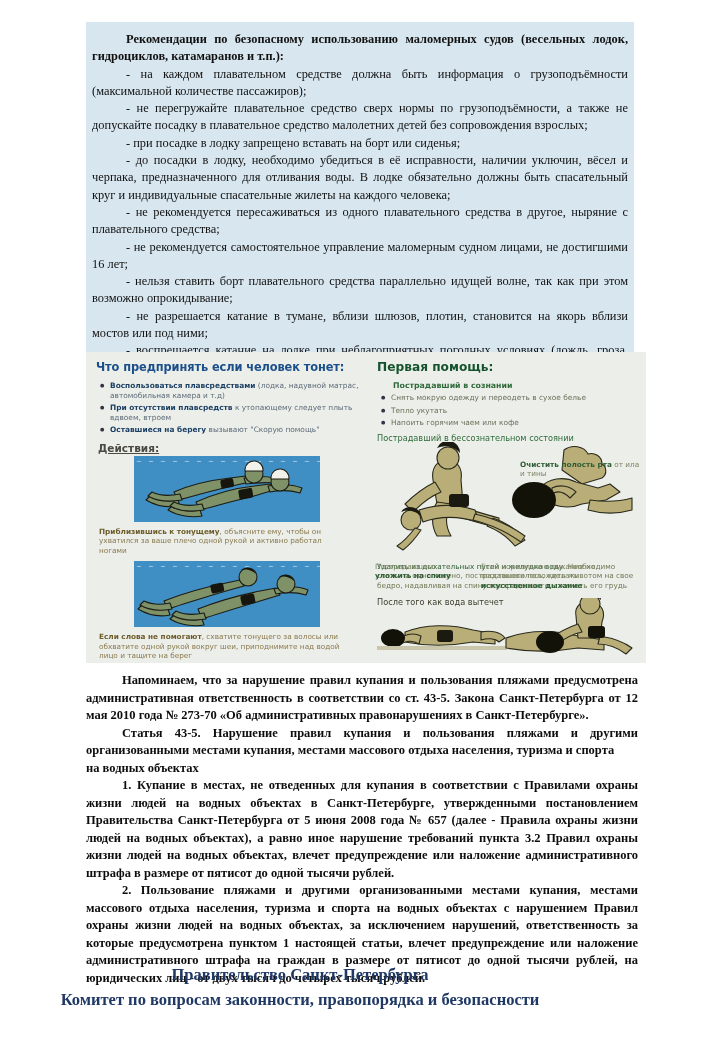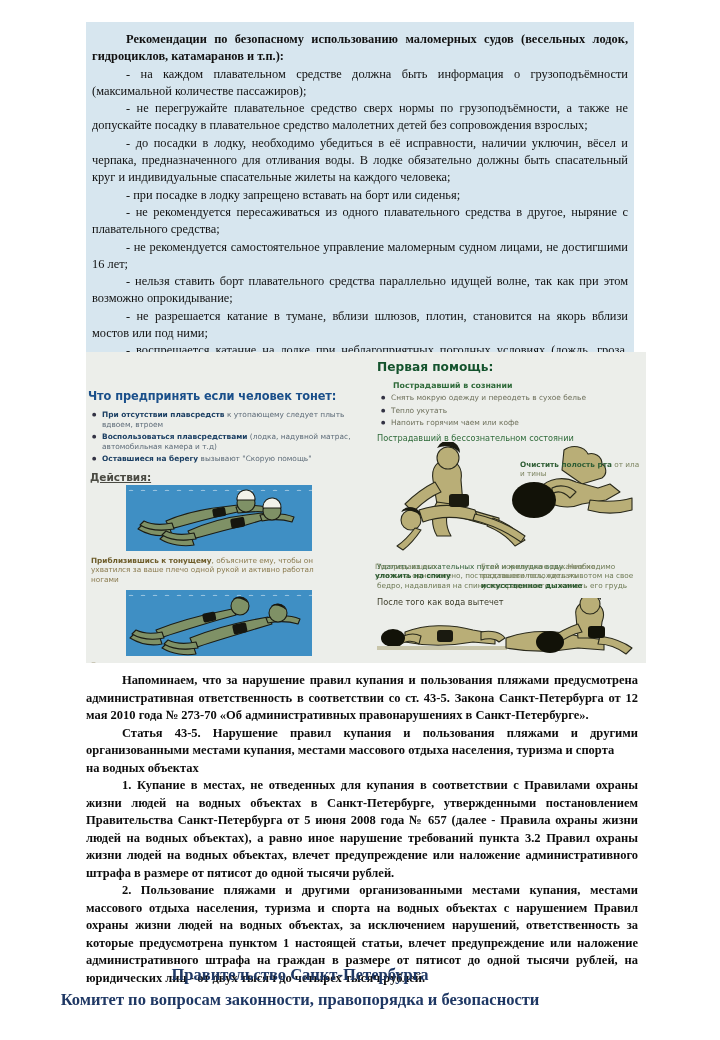"- до посадки в лодку," p.item { order: before "- при посадке в лодку" -> after "- при посадке в лодку" }
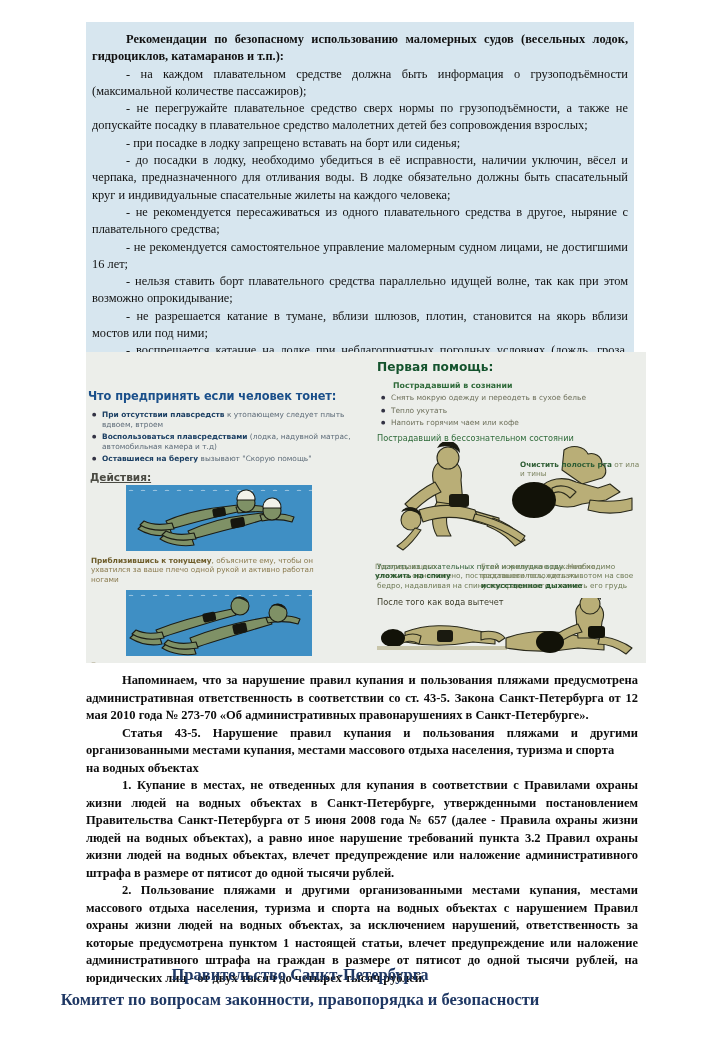"Что предпринять если человек тонет:" .poster-col-left { margin-top: 29px -> none; padding: 8px 6px 0 2px -> 8px 6px 0 10px }
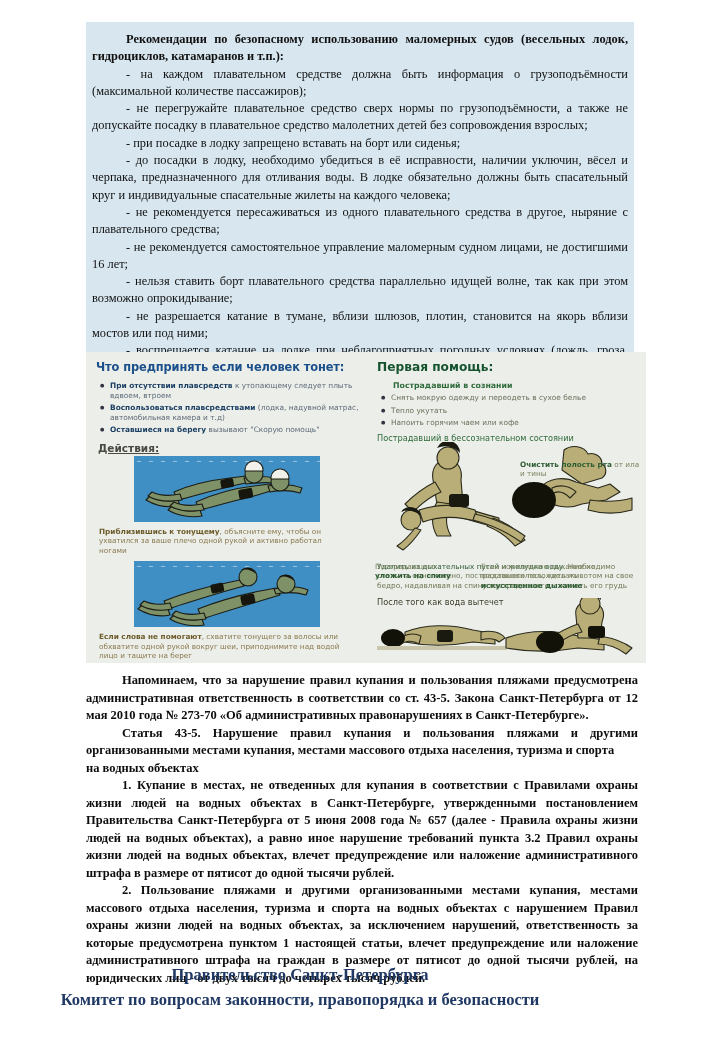"При отсутствии плавсредств к утопающему" li { order: before "Воспользоваться плавсредствами (лодка," -> after "Воспользоваться плавсредствами (лодка," }
